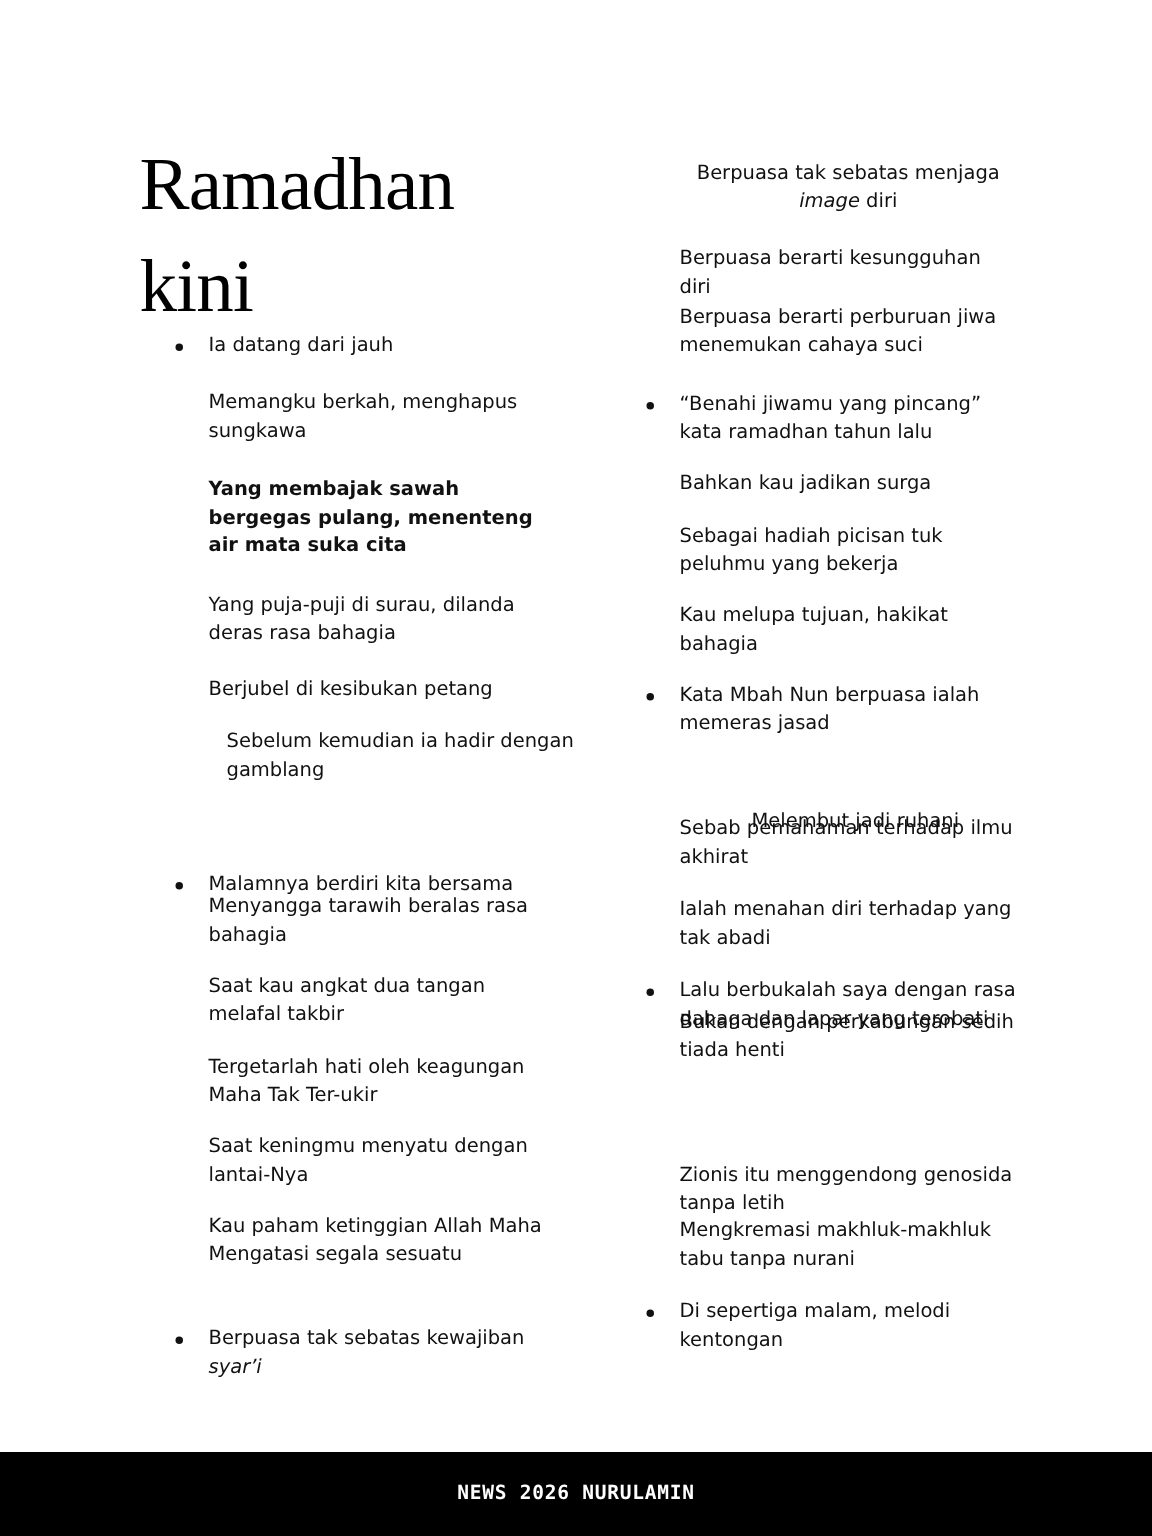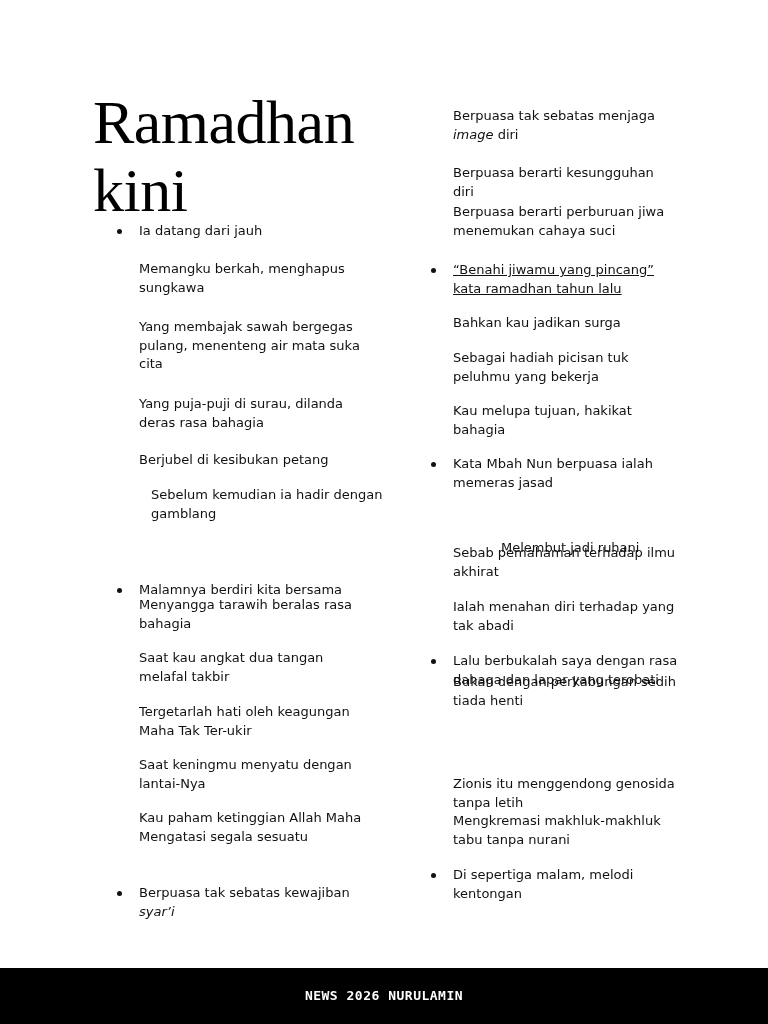"Ramadhan" .title { font-size: 62px -> 50px }
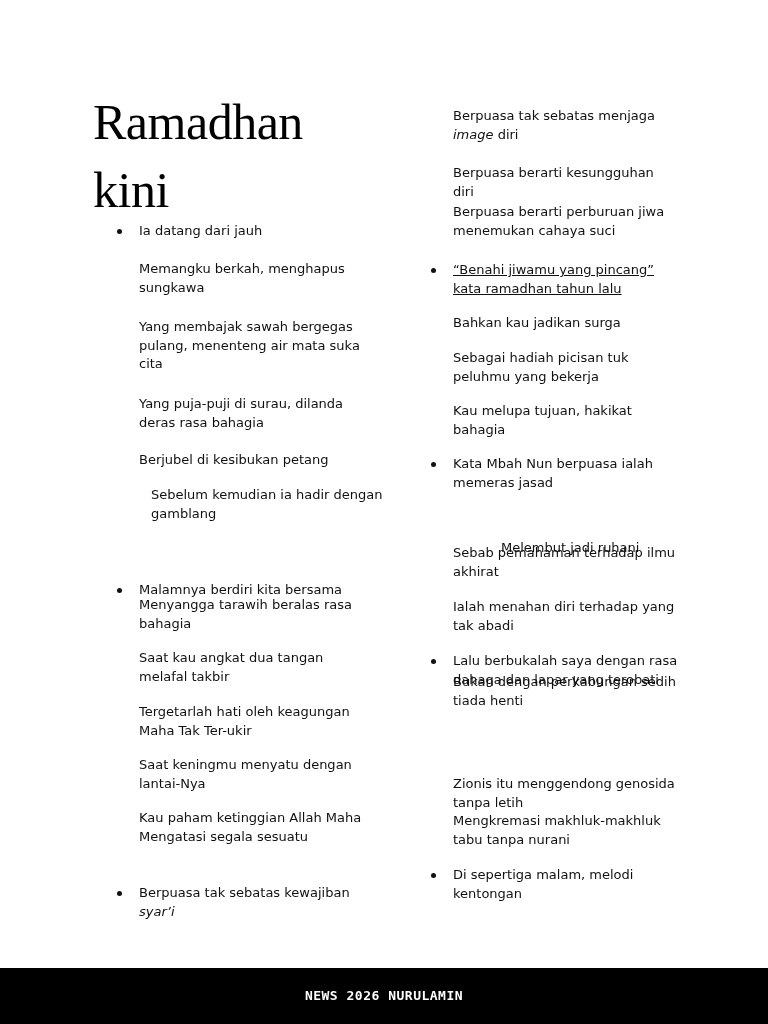"Berpuasa tak sebatas menjaga image" div.line { text-align: none -> center }
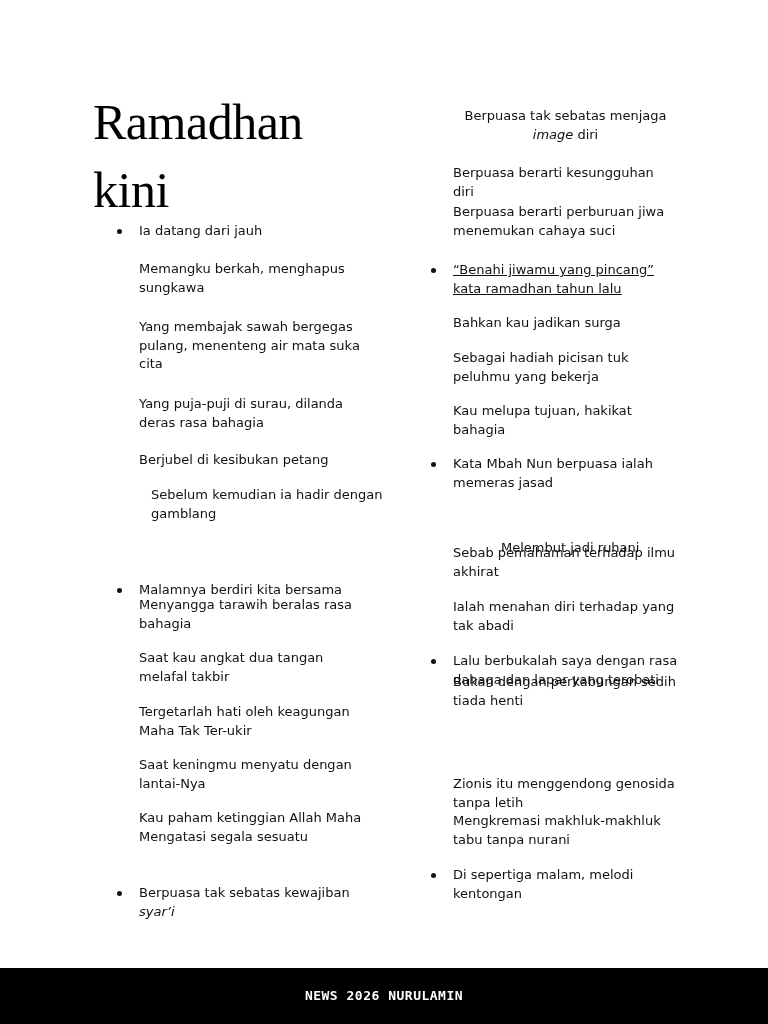"“Benahi jiwamu yang pincang” kata" div.line { text-decoration: underline -> none }
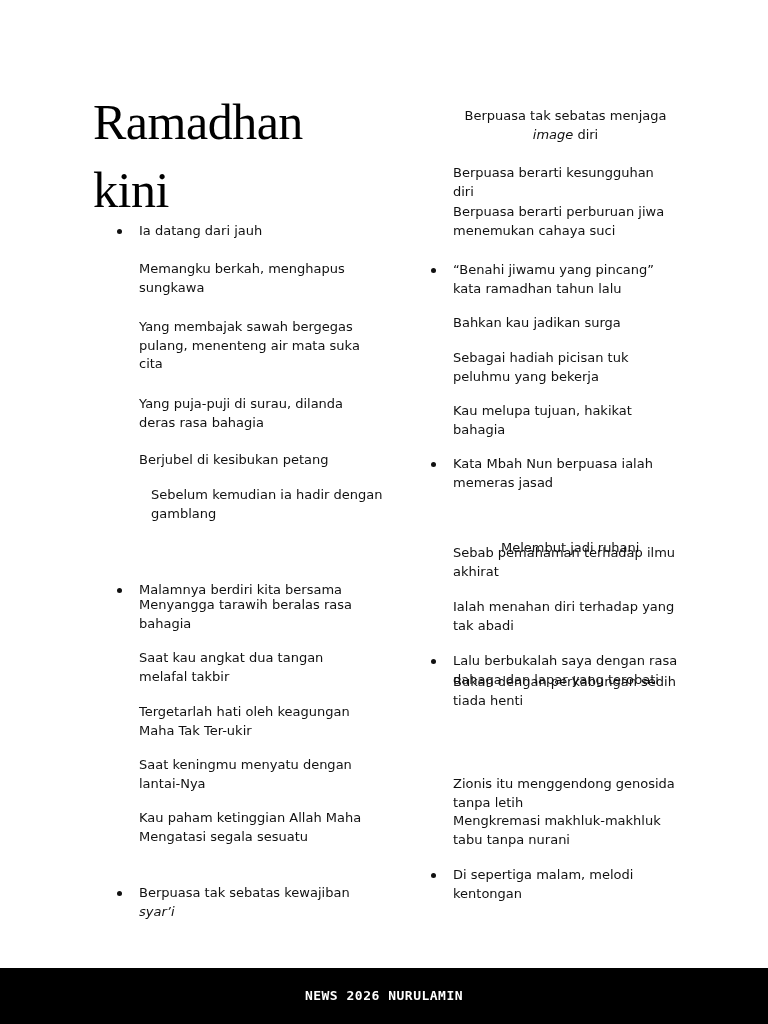"Yang membajak sawah bergegas pulang," div.line { font-weight: none -> bold }
